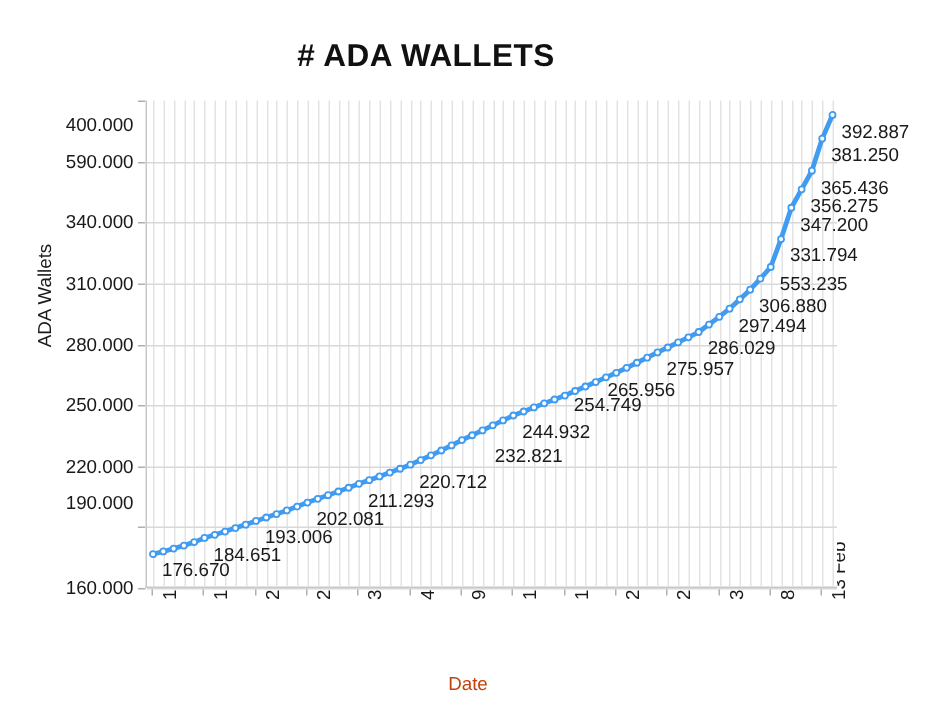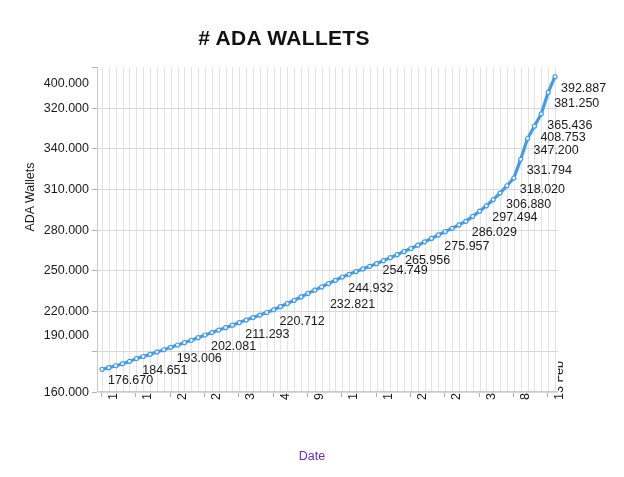"320.000" div.y-tick-label { text: 320.000 -> 590.000 }
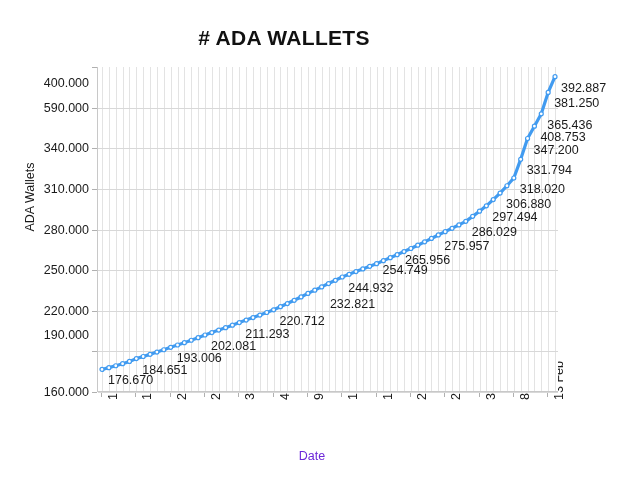"408.753" div.data-label { text: 408.753 -> 356.275 }
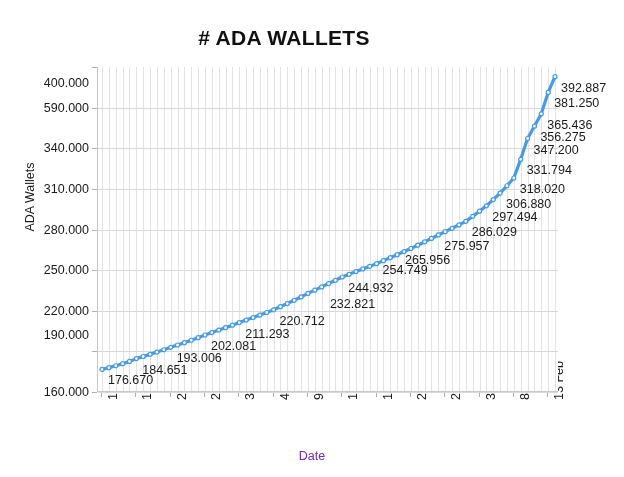"318.020" div.data-label { text: 318.020 -> 553.235 }
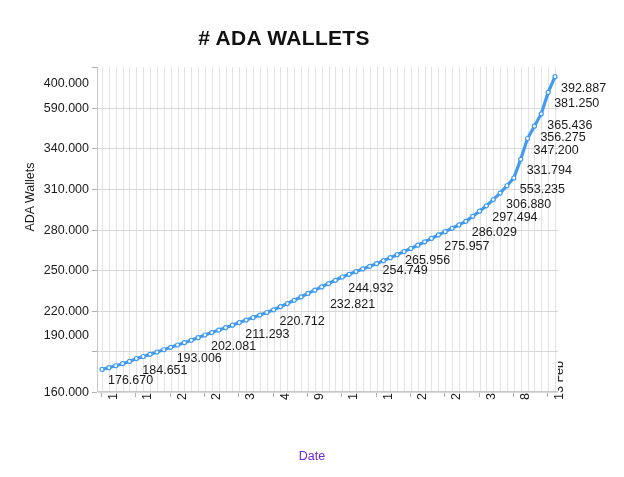"Date" .x-axis-title { color: #6d28d9 -> #c2410c }
